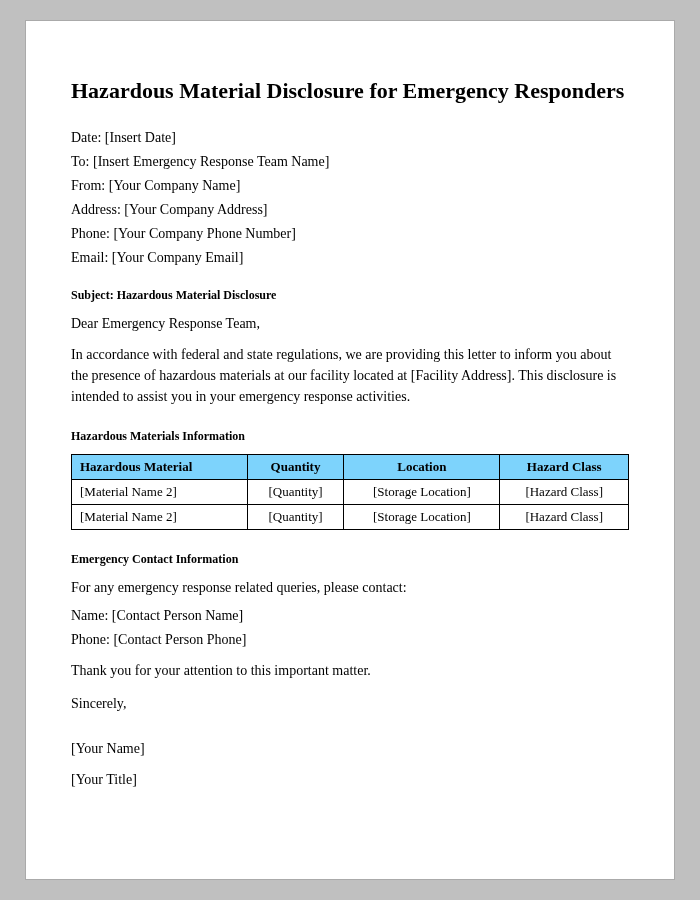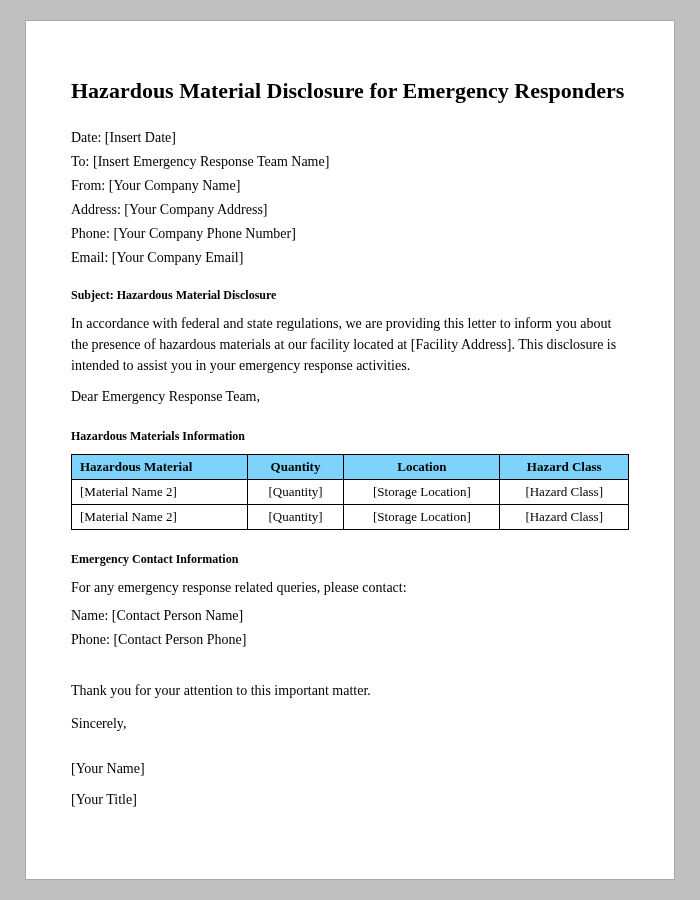"In accordance with federal and" p.body-text { order: before "Dear Emergency Response Team," -> after "Dear Emergency Response Team," }
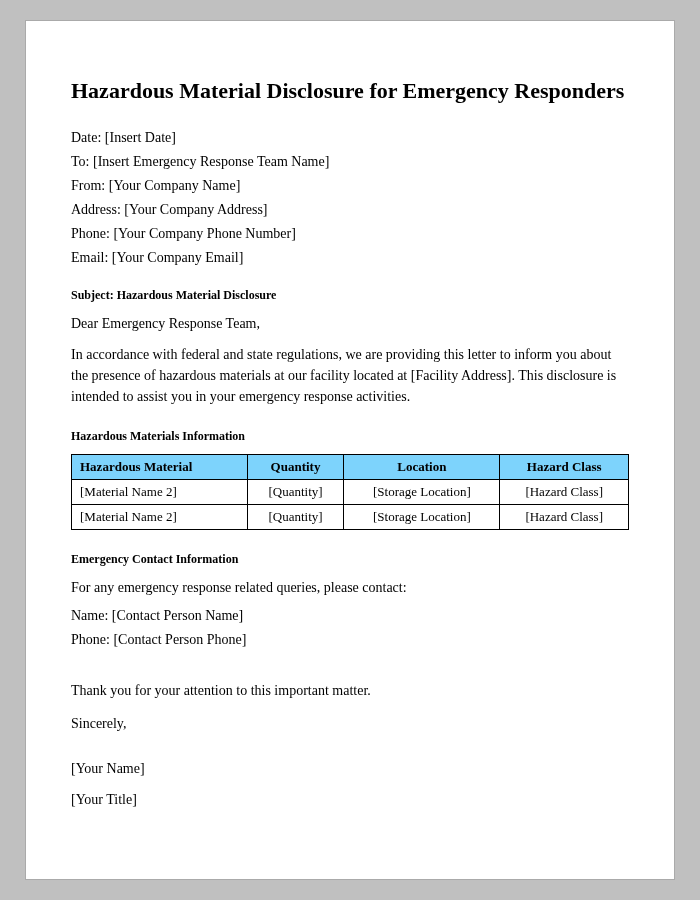"Thank you for your attention" p.body-text { margin-top: 32px -> 12px }
